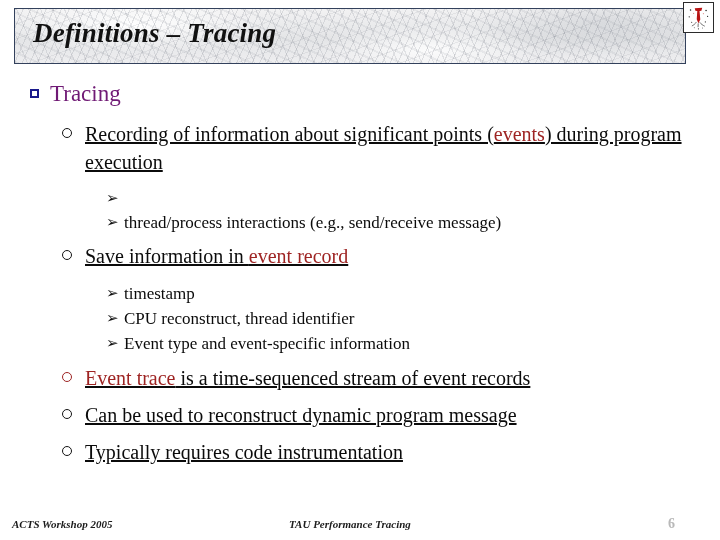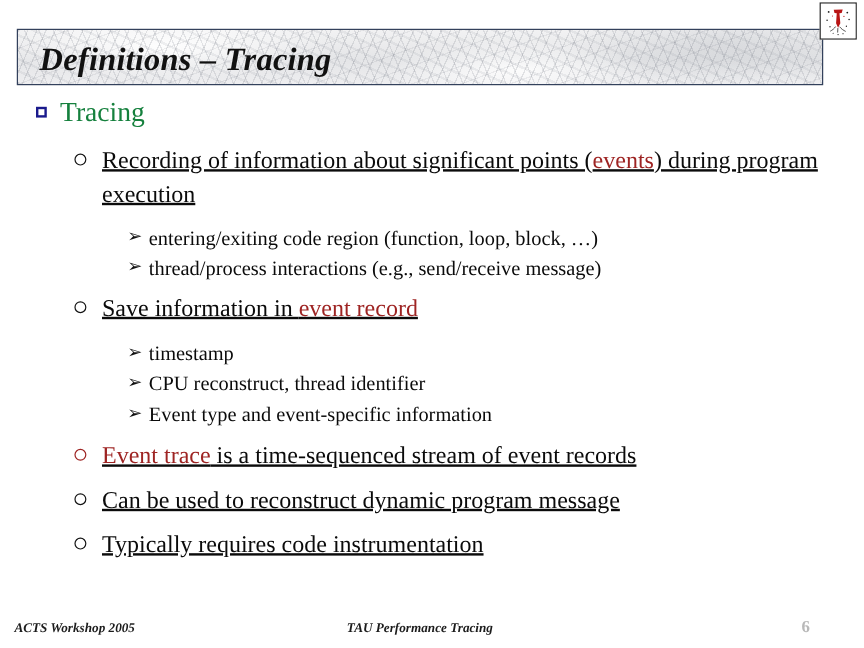"Definitions – Tracing" .title-bar { height: 47px -> 56px; top: 24px -> 8px }
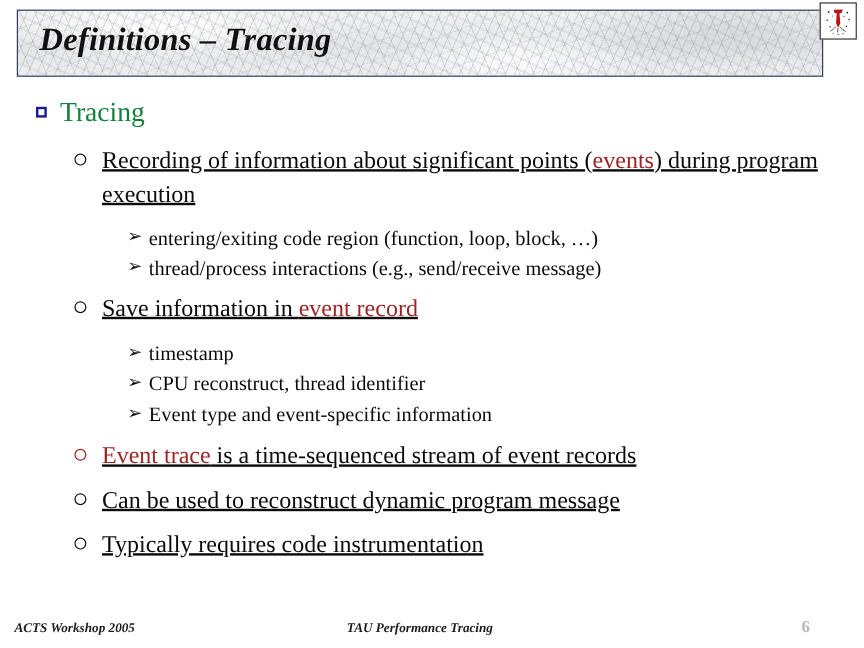"Tracing" .lvl1 .text { color: #15803d -> #701a75 }
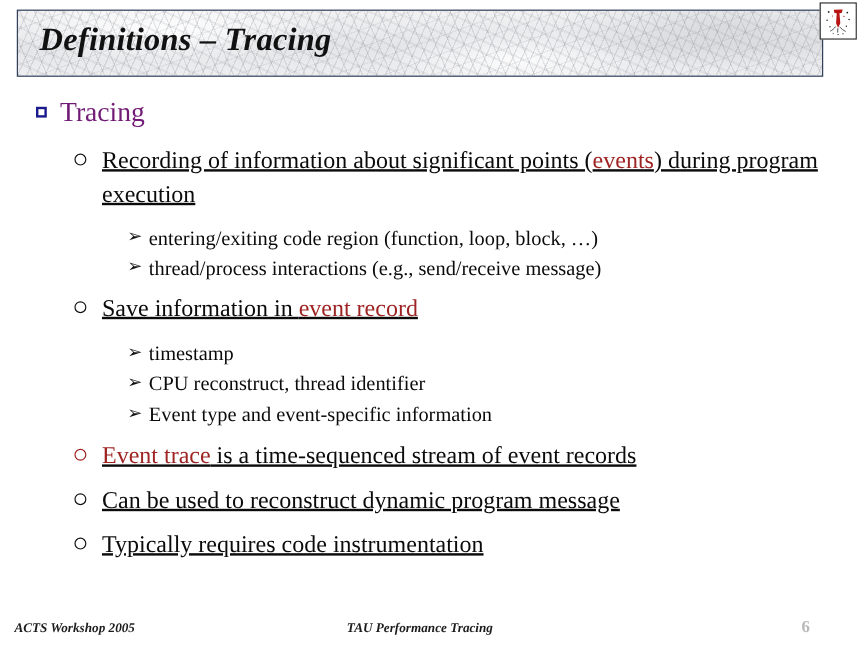"entering/exiting code region (function," span.text { html: <span>entering/exiting code region (function, loop, block, …)</span> -> none }
